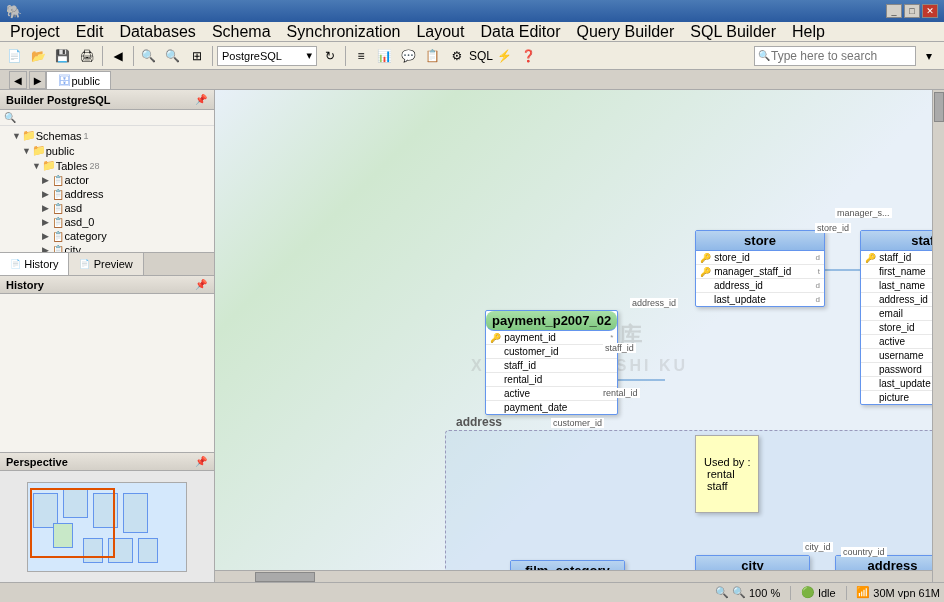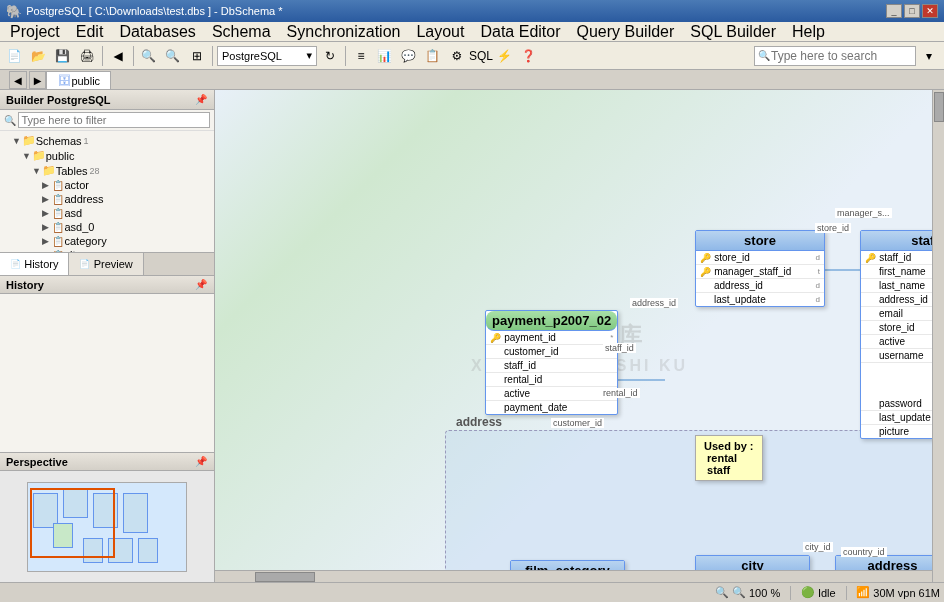"PostgreSQL [ C:\Downloads\test.dbs ] -" span { html: <span>PostgreSQL [ C:\Downloads\test.dbs ] - DbSchema *</span> -> none }
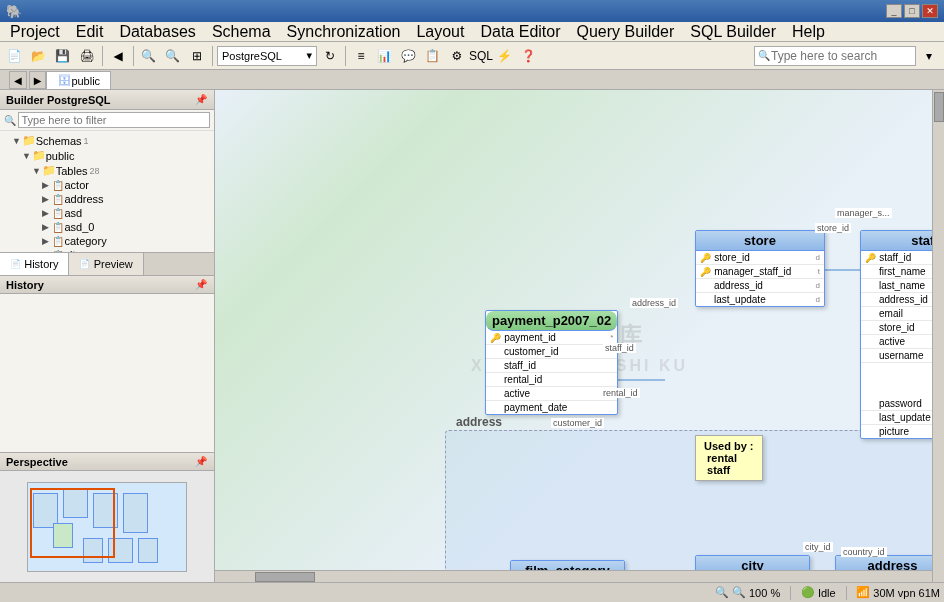"Type here to filter" input { html: <input> -> none }
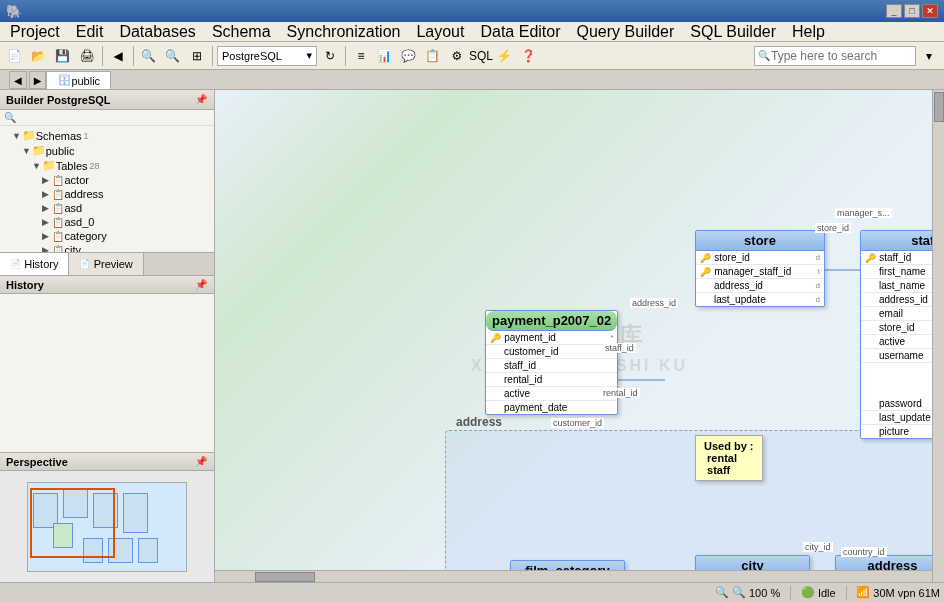"password" span { margin-top: 34px -> none }
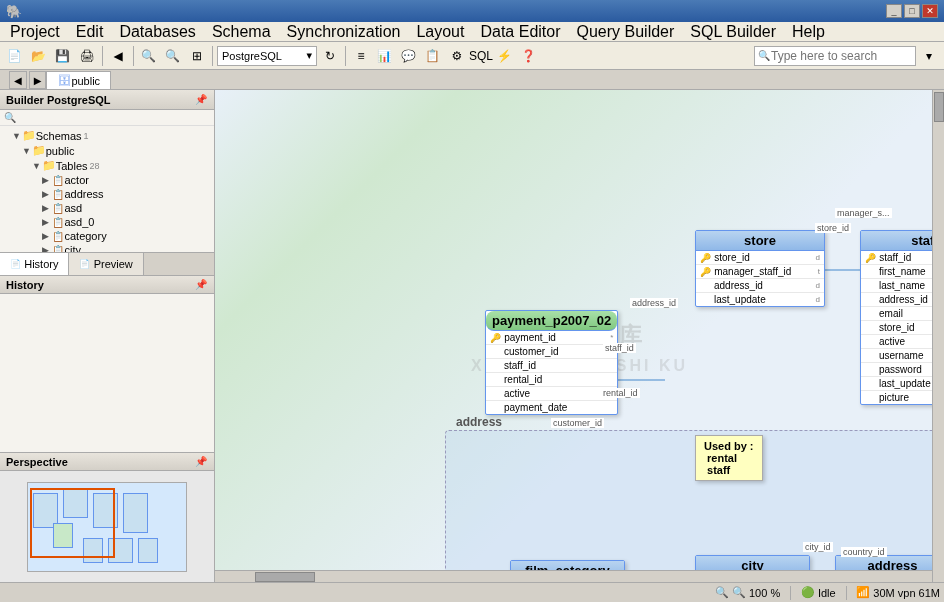"Used by :" .tooltip-box { font-weight: bold -> none; padding: 4px 8px -> 20px 8px }
